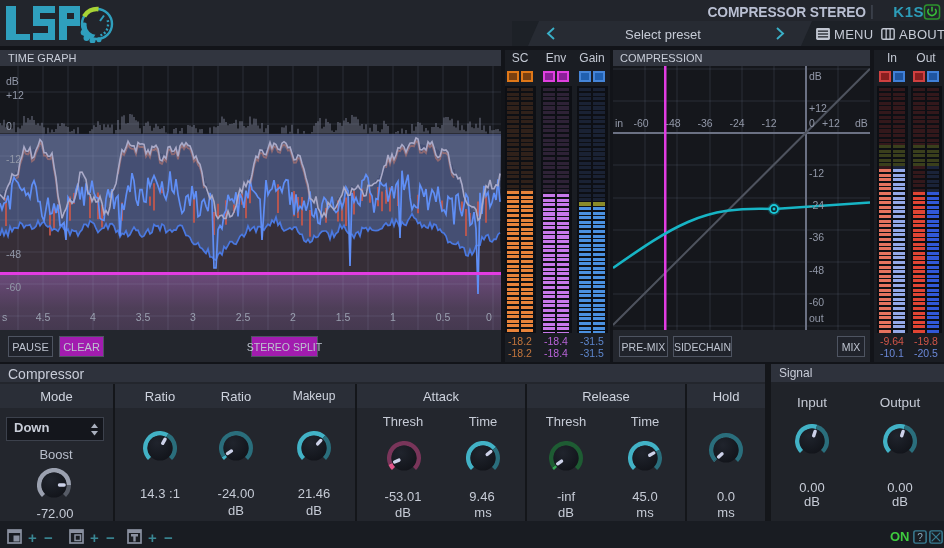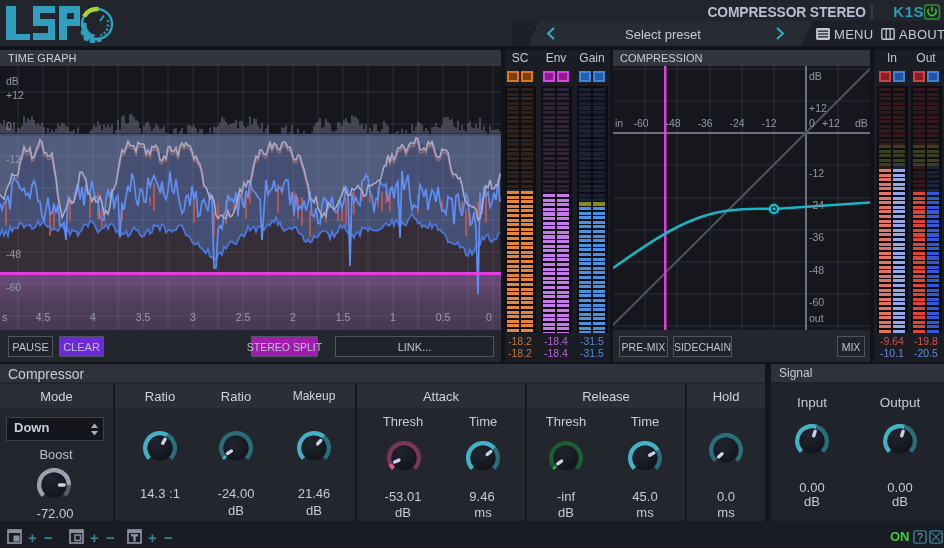"CLEAR" div { background: #6d28d9 -> #a21caf }
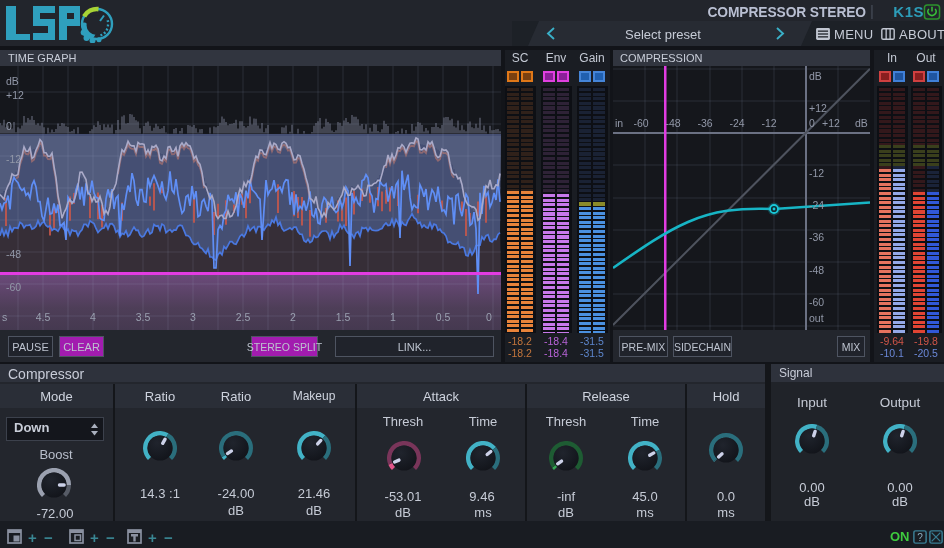"LINK..." div { html: <div>LINK...</div> -> none }
